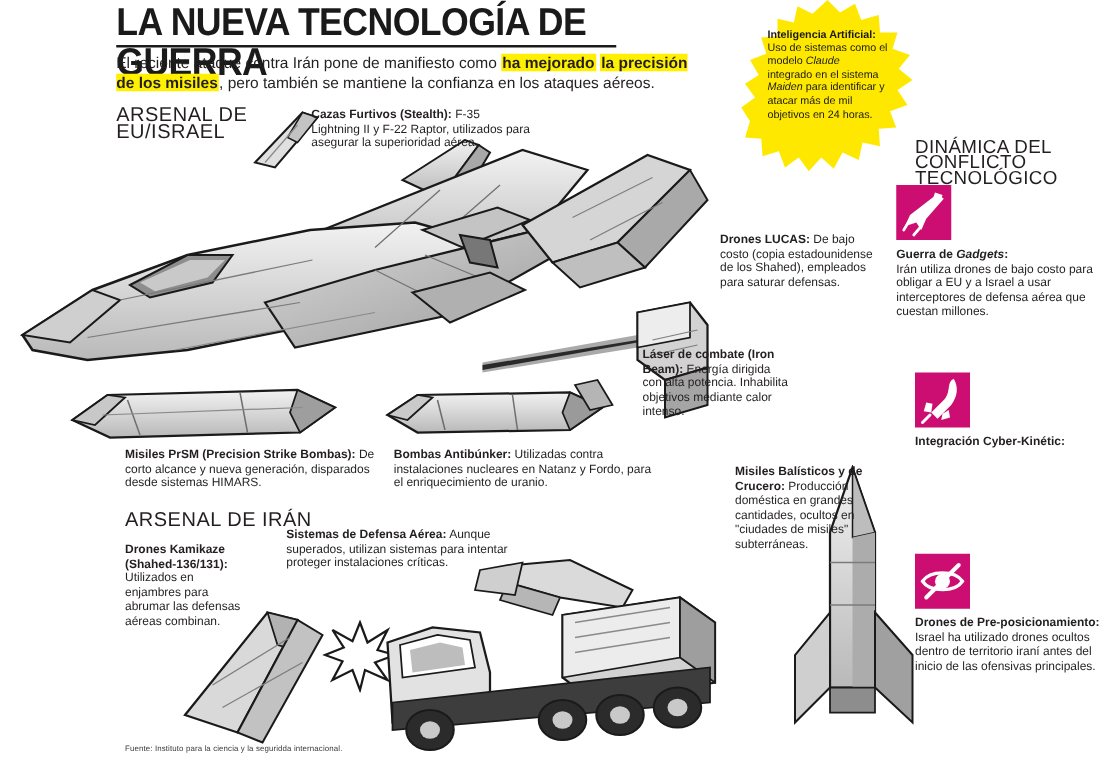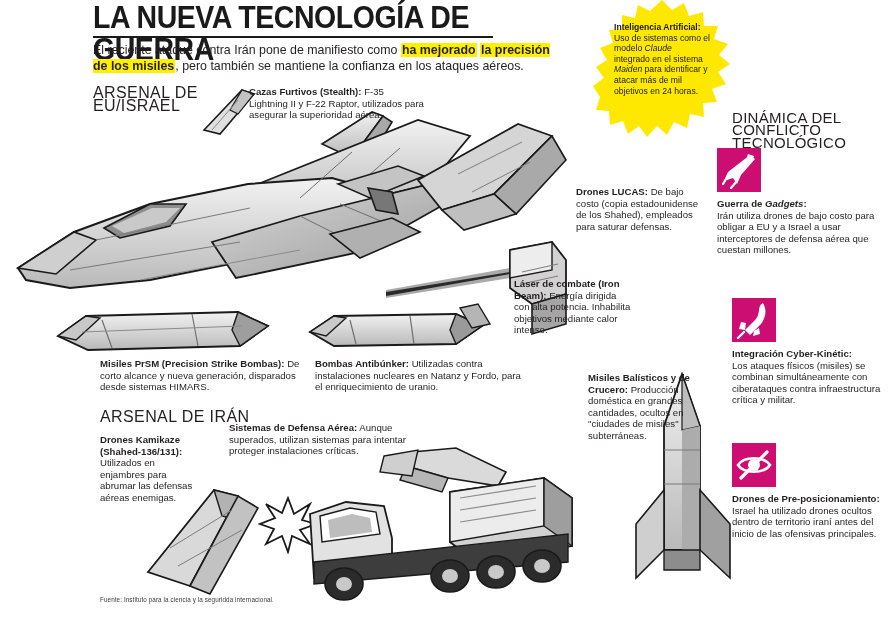"Los ataques físicos (misiles) se" span { html: <span>Los ataques físicos (misiles) se combinan simultáneamente con ciberataques contra infraestructura crítica y militar.</span> -> none }
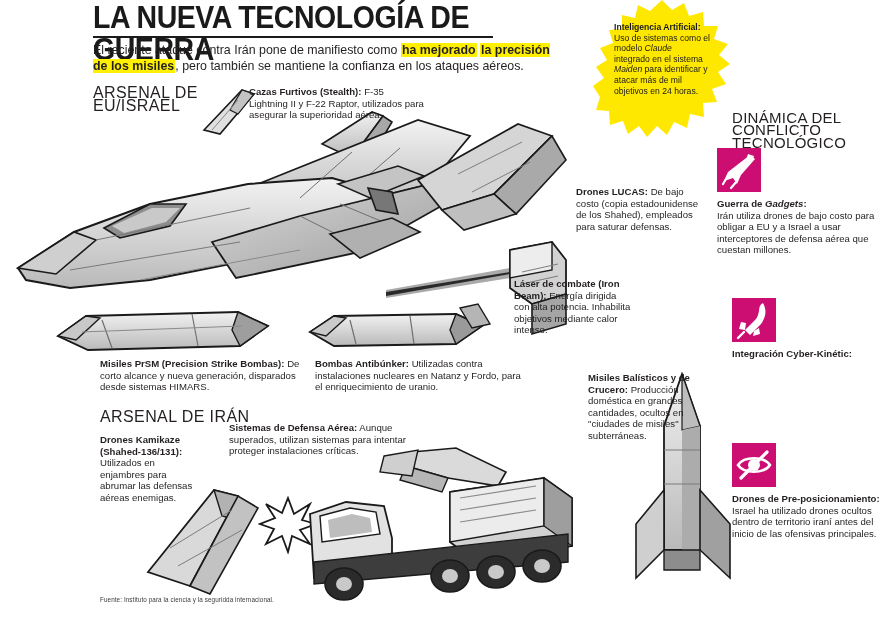"Utilizados en enjambres para abrumar" span { text: enemigas -> combinan }
